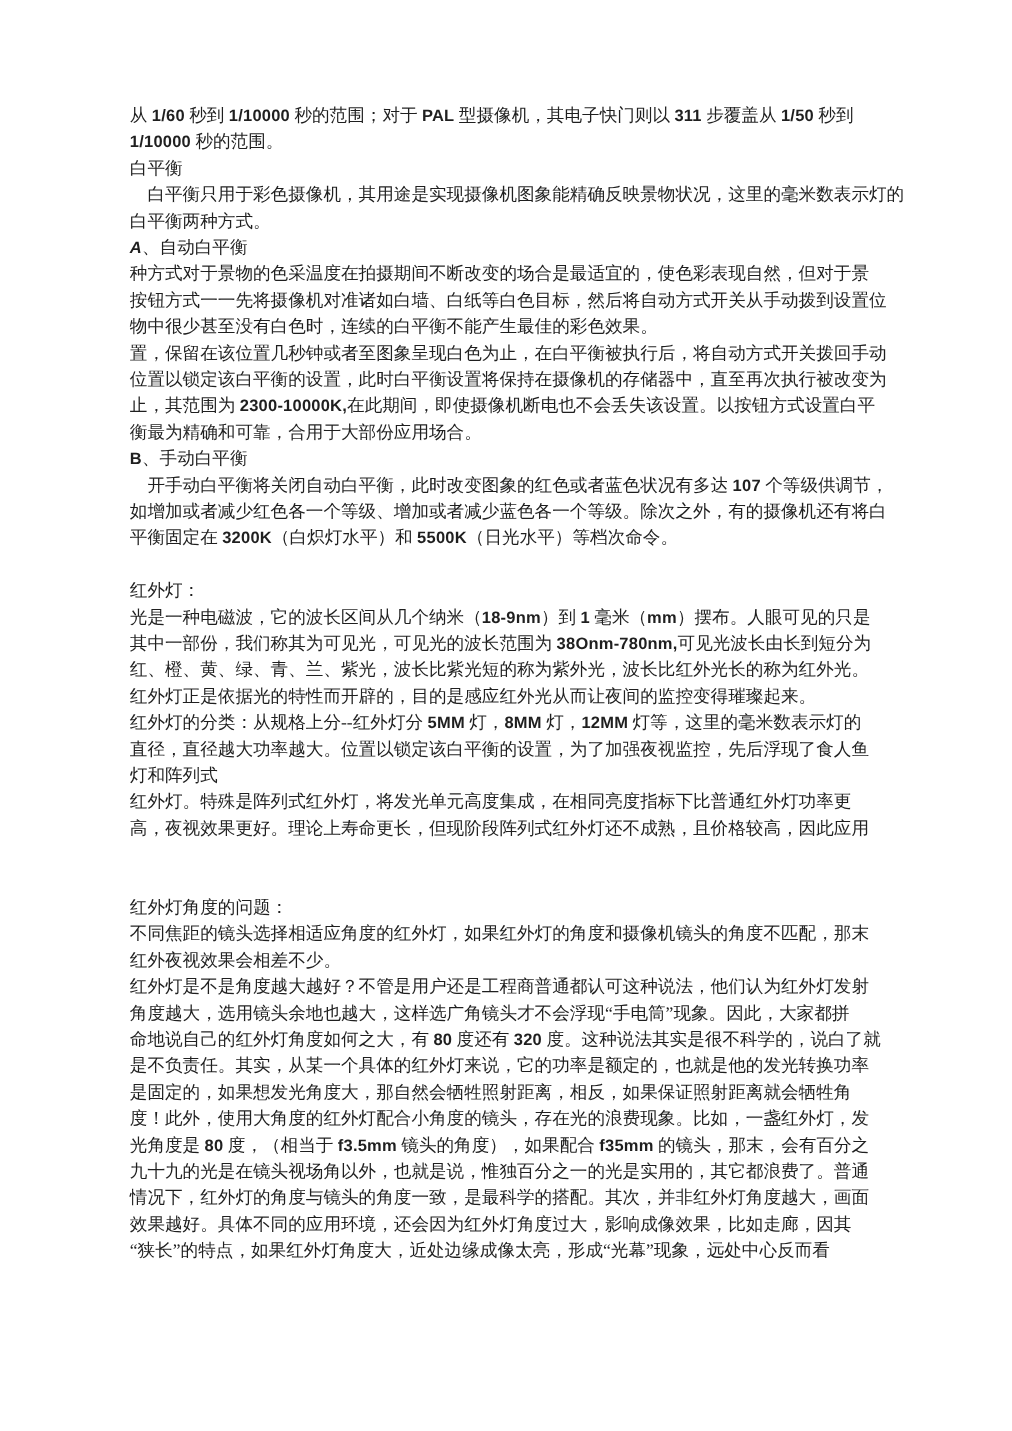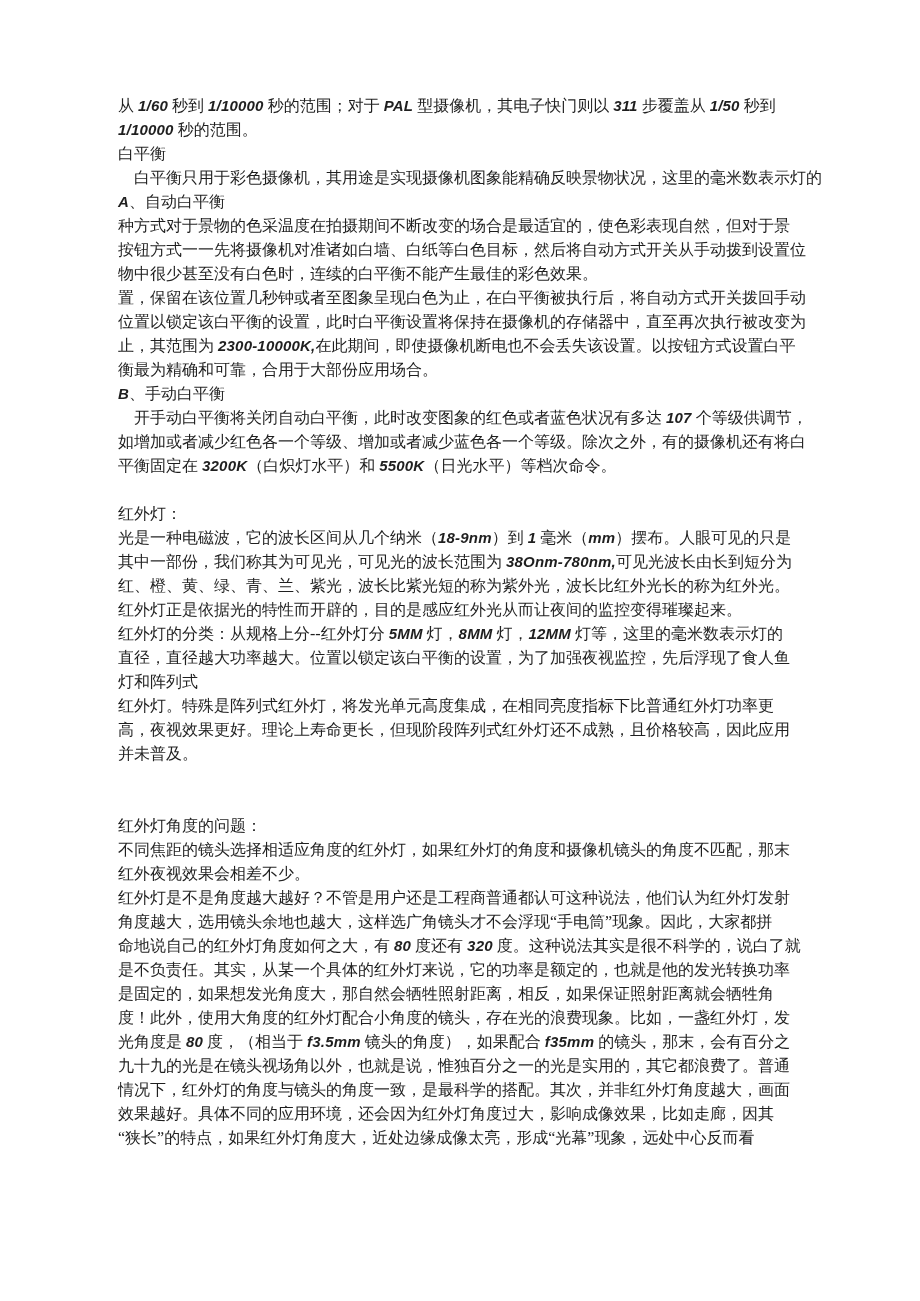"1/60" .latin { font-style: italic -> none }
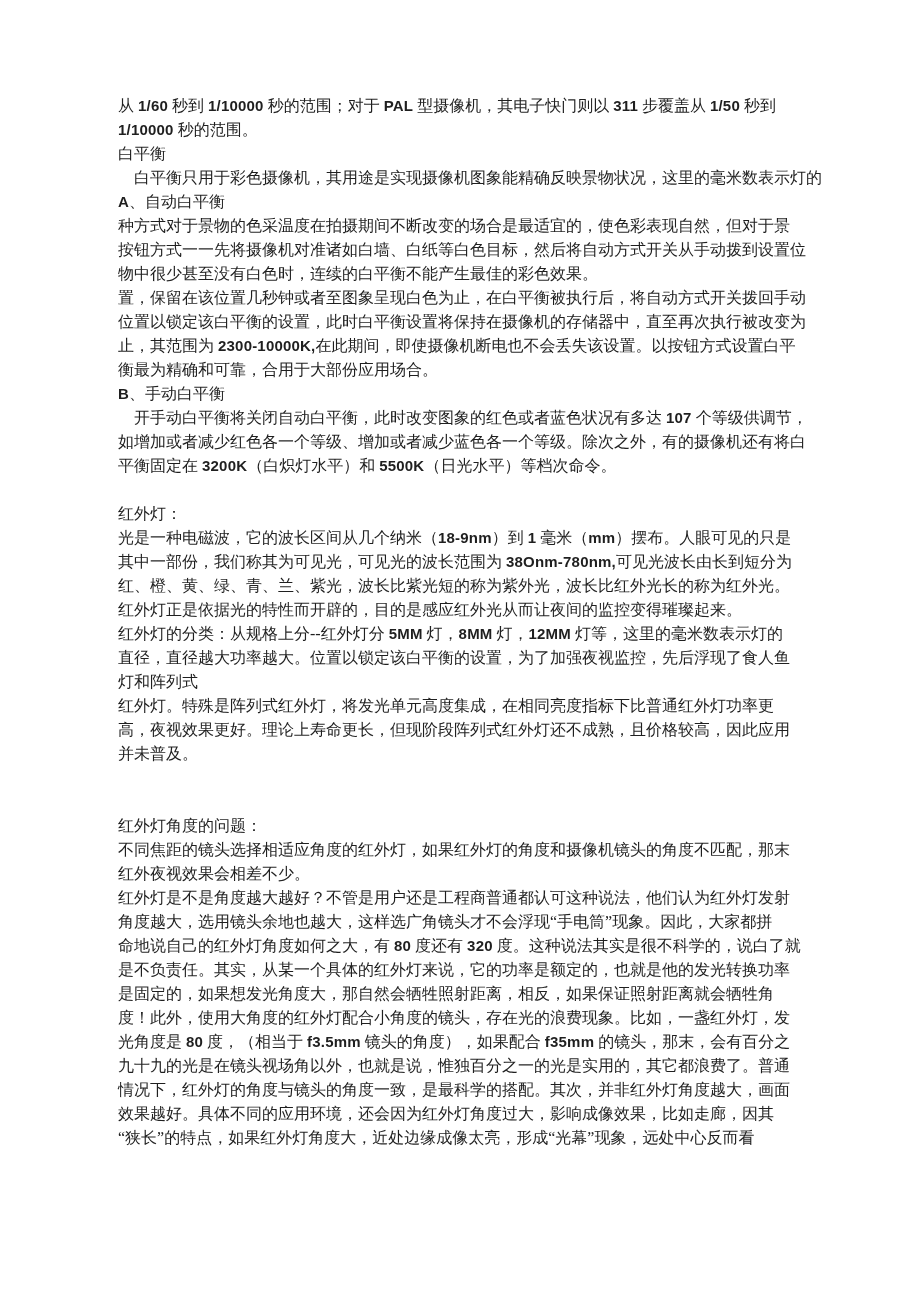"白平衡两种方式。" div.line { html: none -> <div>白平衡两种方式。</div> }
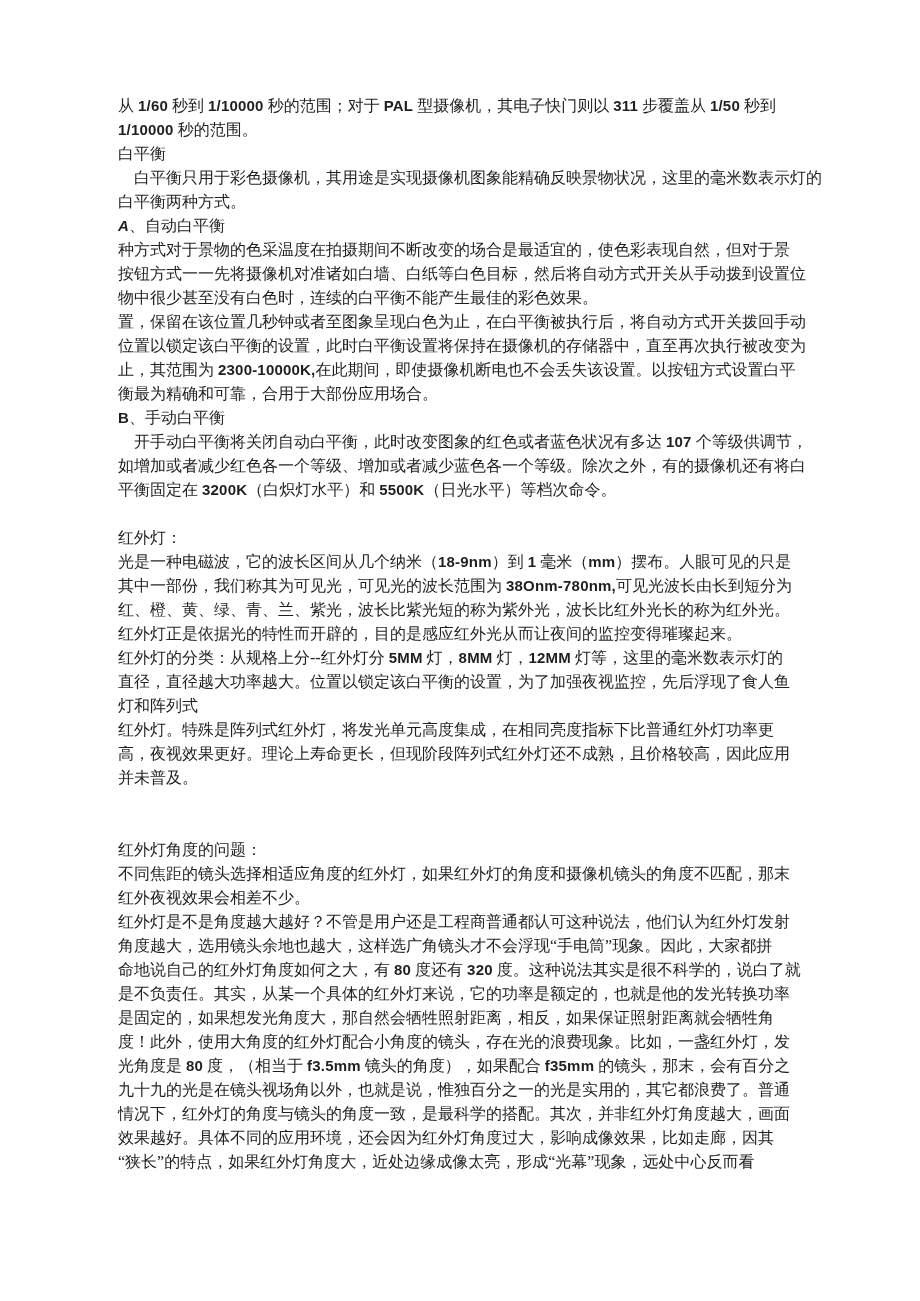"并未普及。" div.line { html: <div>并未普及。</div> -> none }
